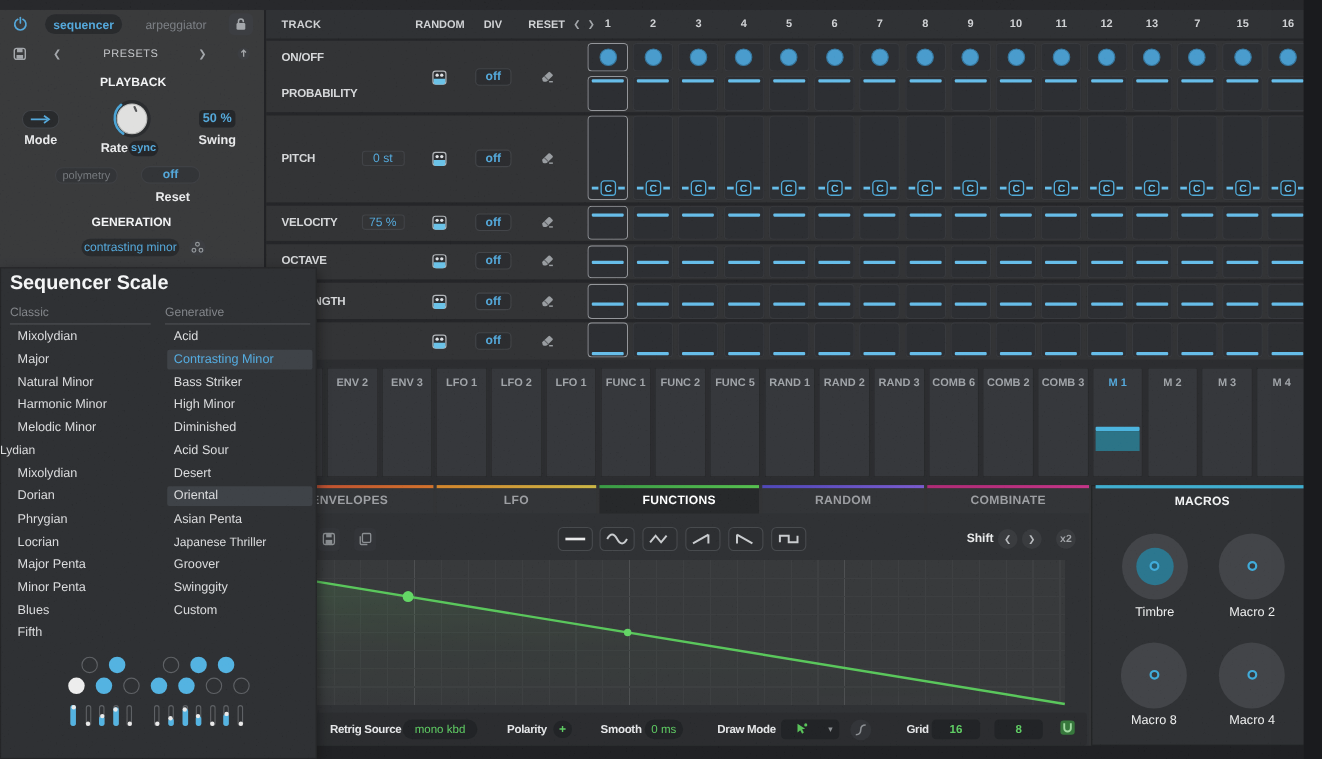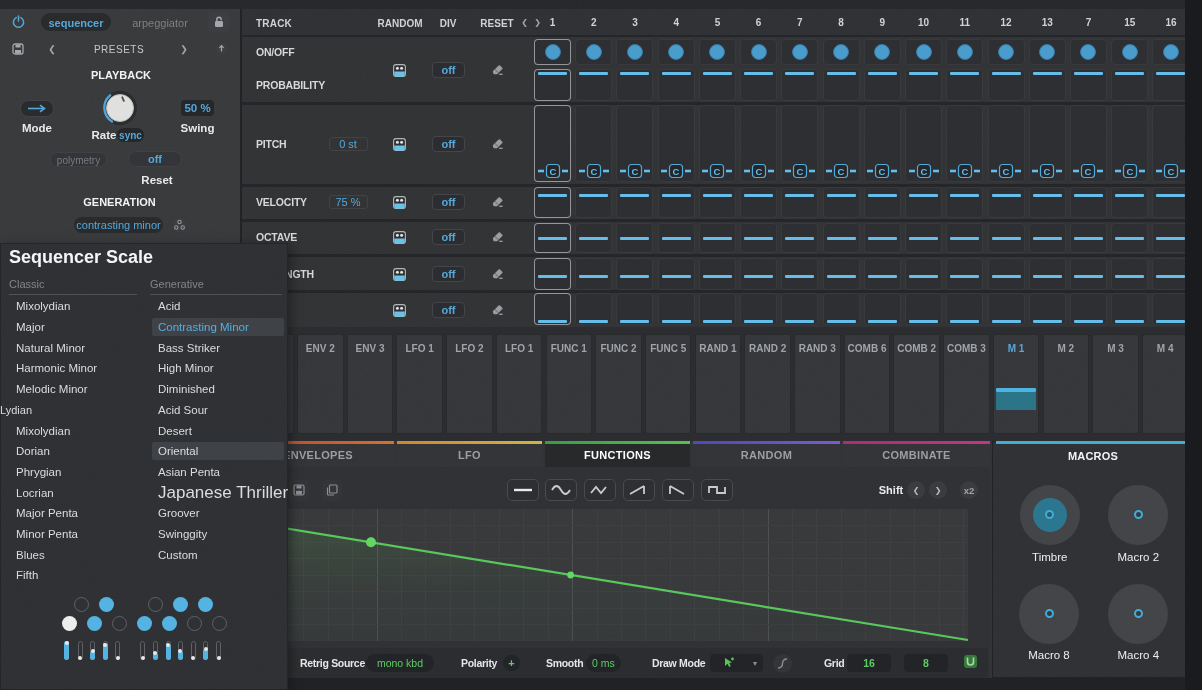"Japanese Thriller" div { font-size: 17px -> 11px }
